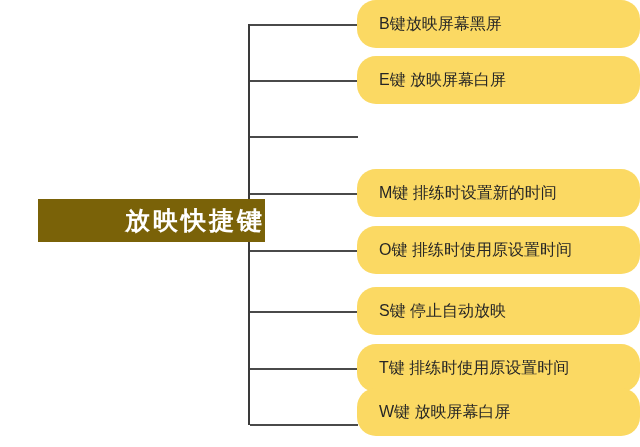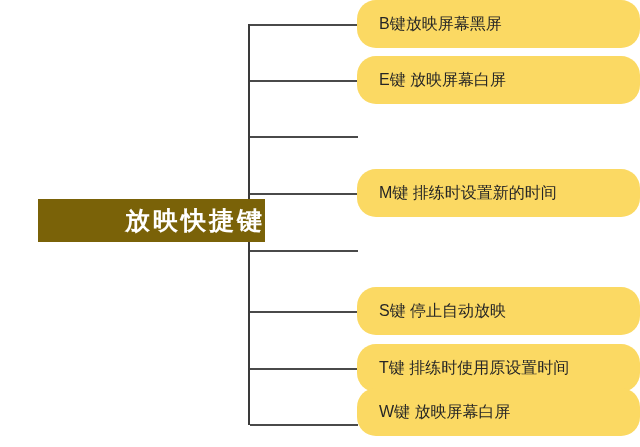"O键 排练时使用原设置时间" div.leaf { html: none -> <div> <span>O键 排练时使用原设置时间</span> </div> }
